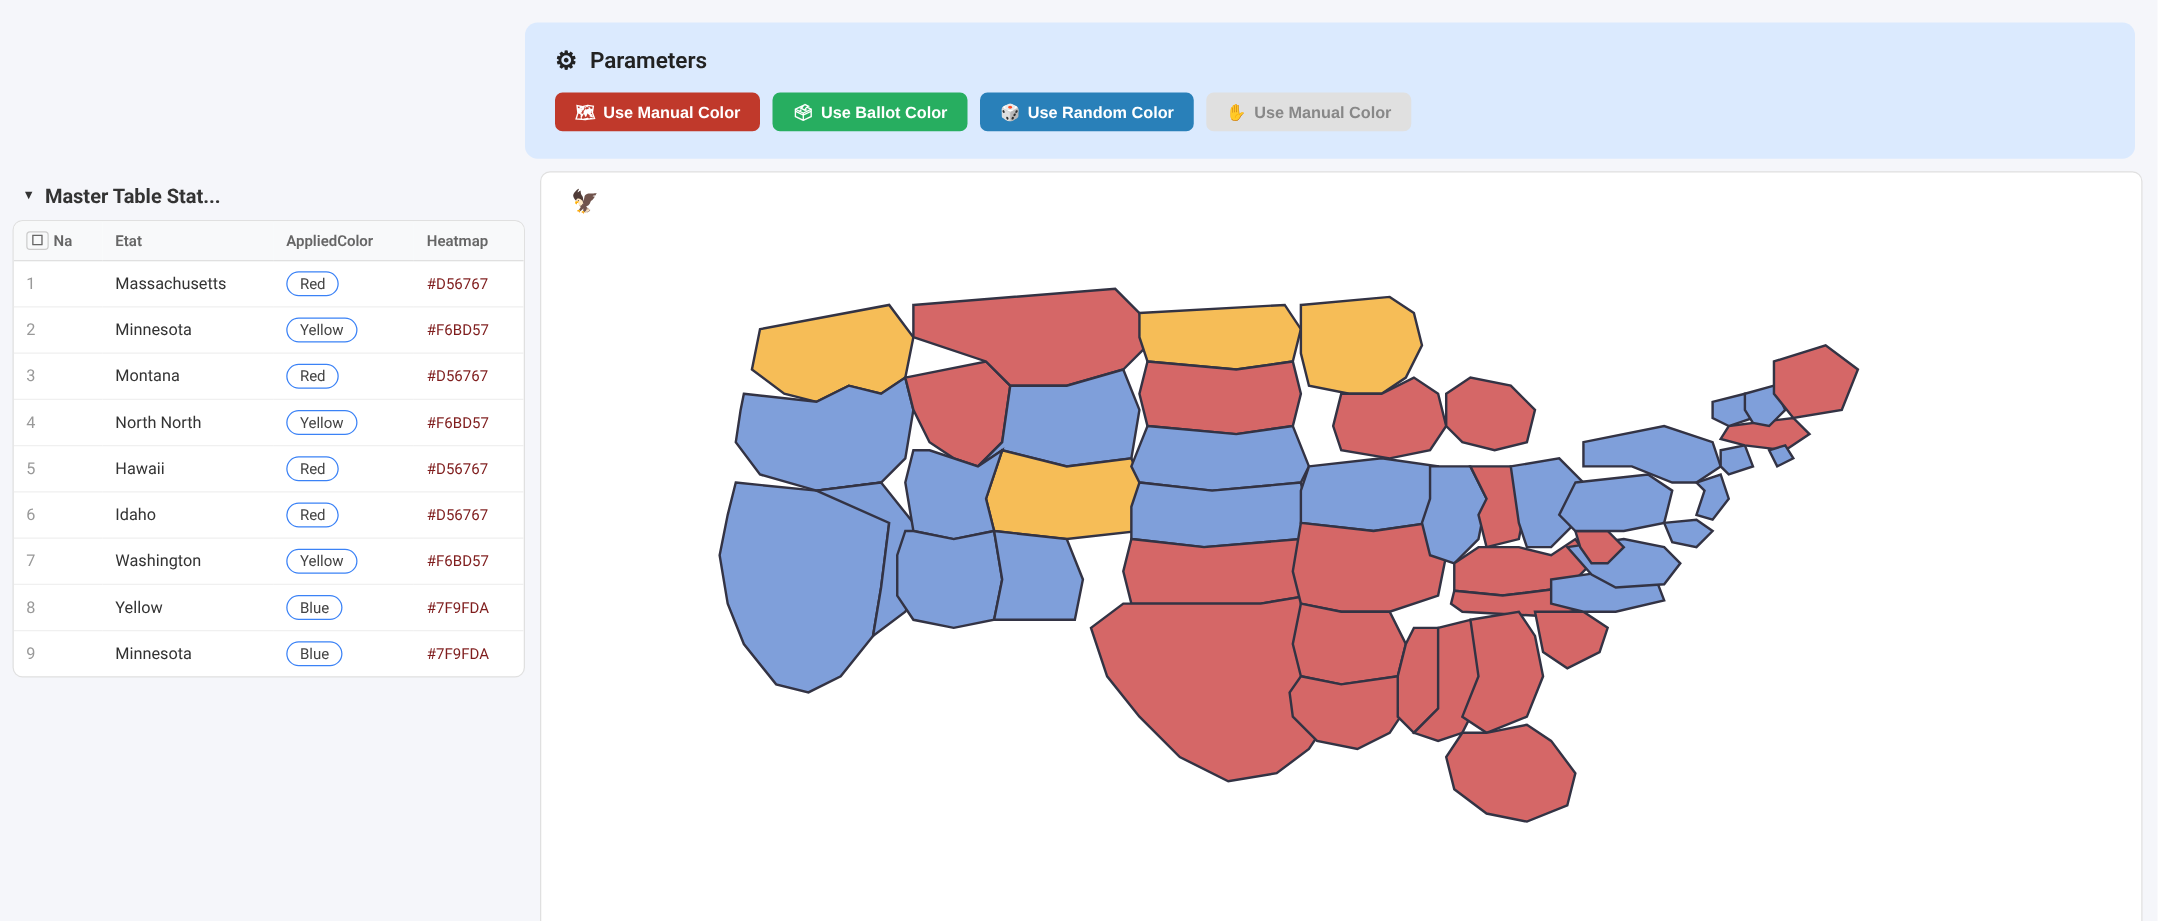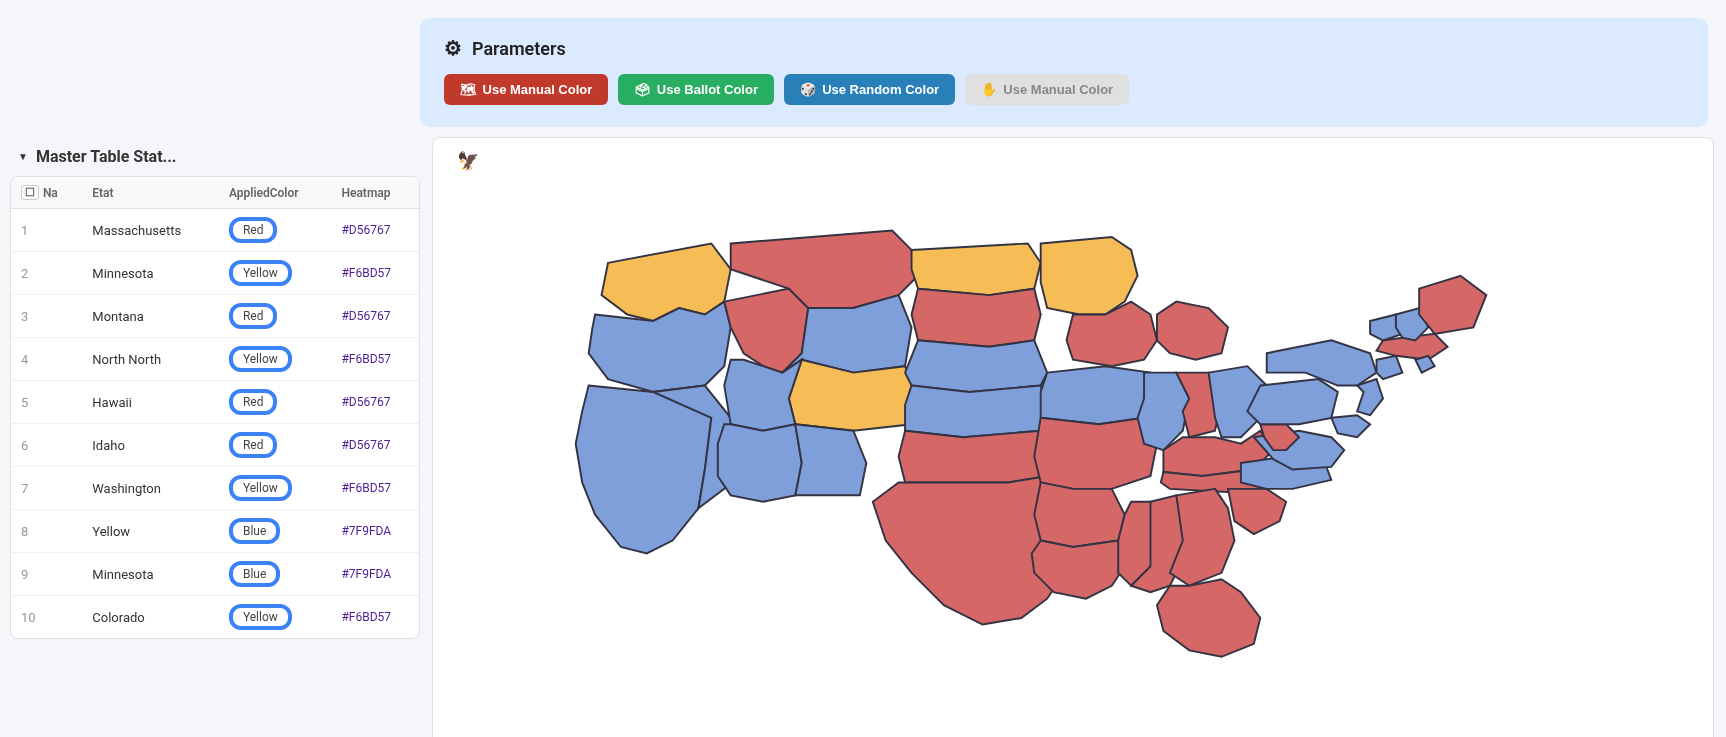"Red" .color-badge { border: 4px solid #3b82f6 -> 1px solid #3b82f6 }
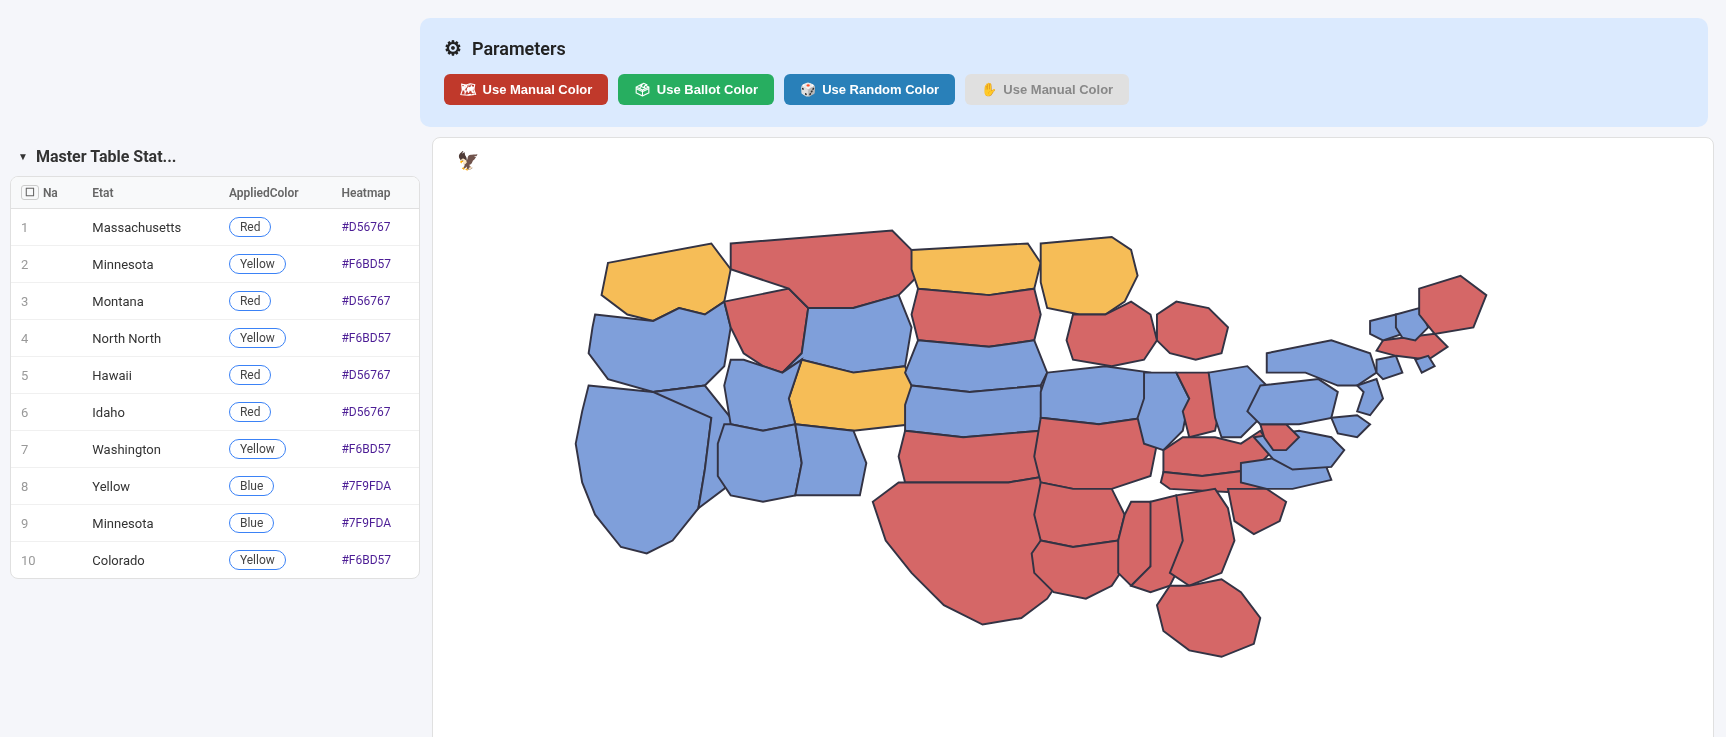"#D56767" .hex-val { color: #4c1d95 -> #7f1d1d }
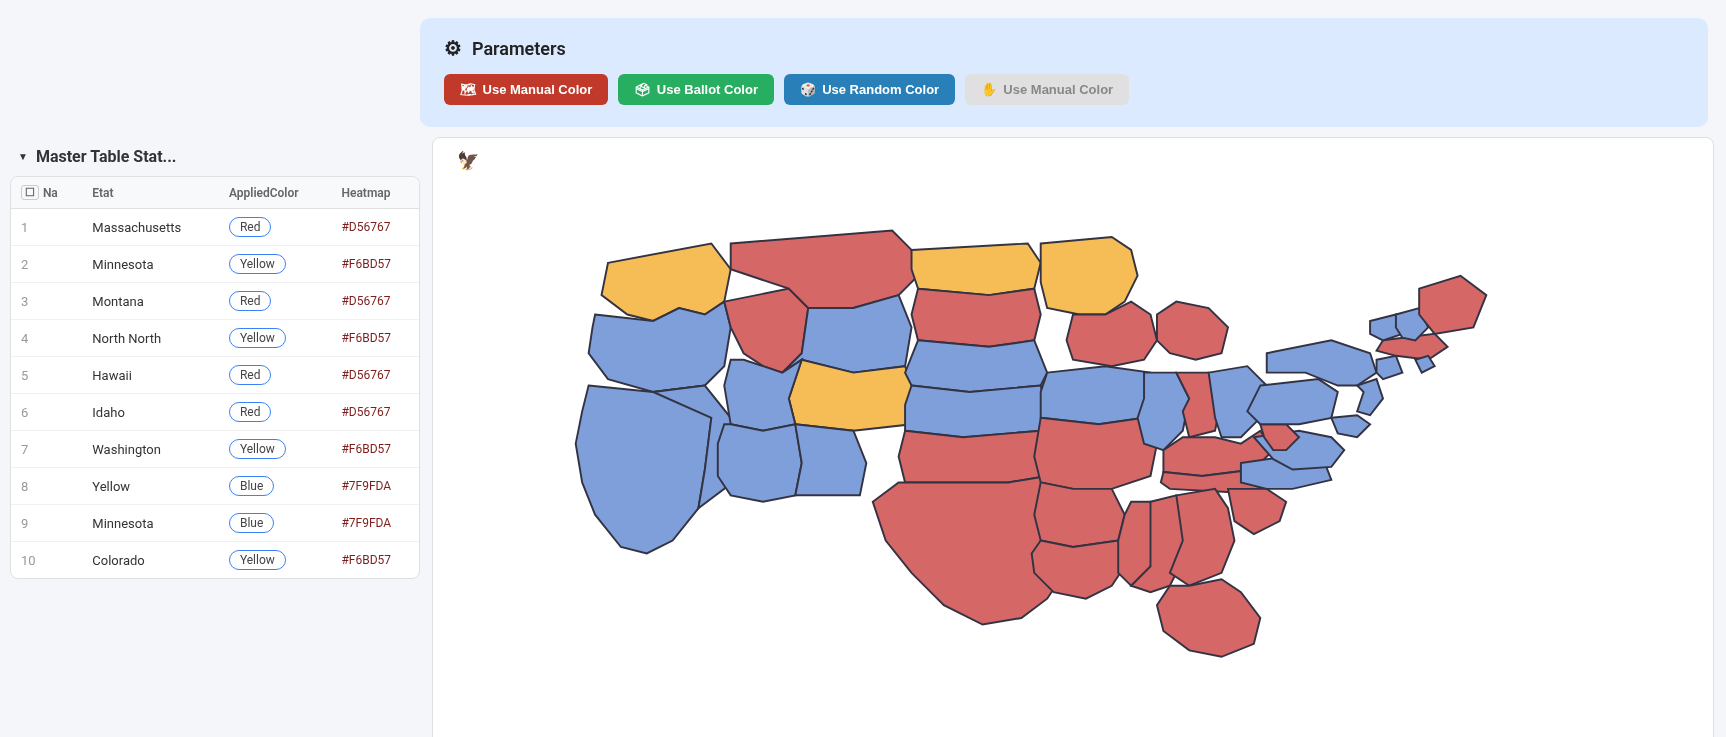"10" tr { html: <tr> <td>10</td> <td>Colorado</td> <td> <span>Yellow</span> </td> <td>#F6BD57</td> </tr> -> none }
